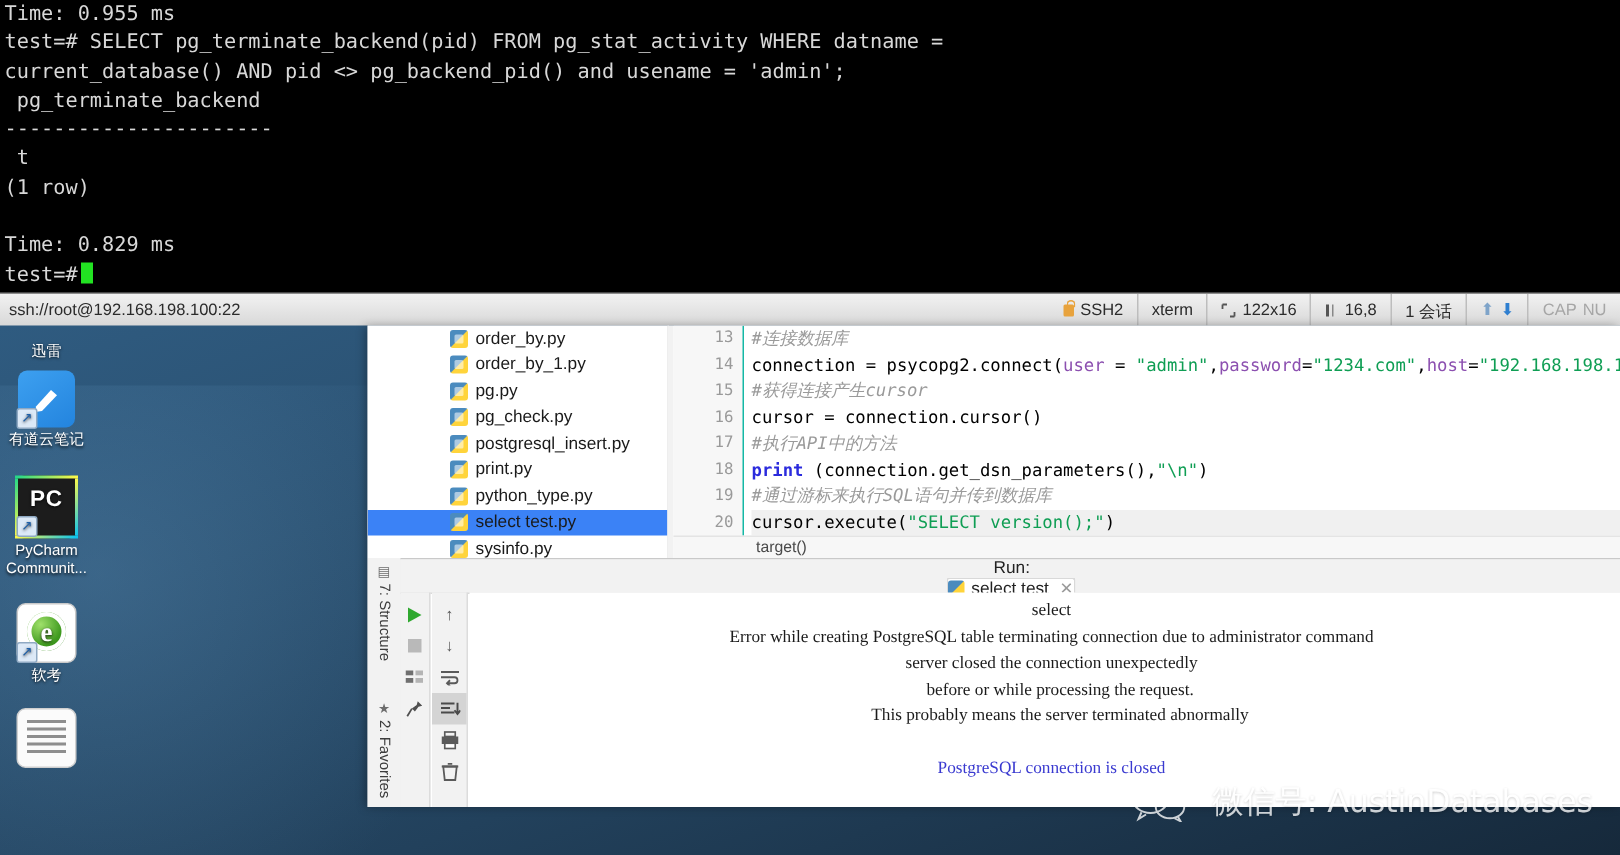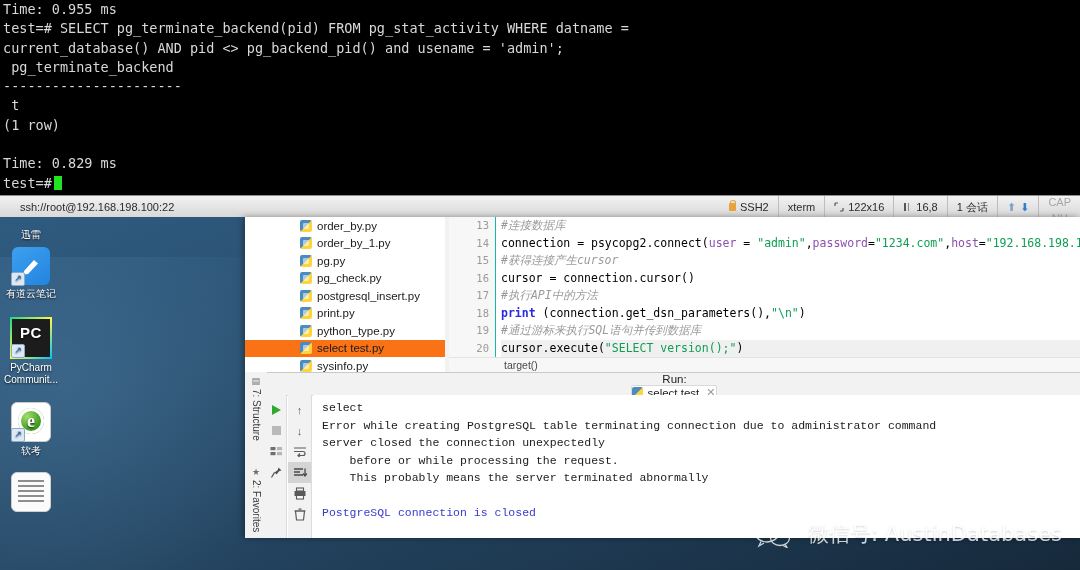"ssh://root@192.168.198.100:22" .sb-path { padding-left: 20px -> 6px }
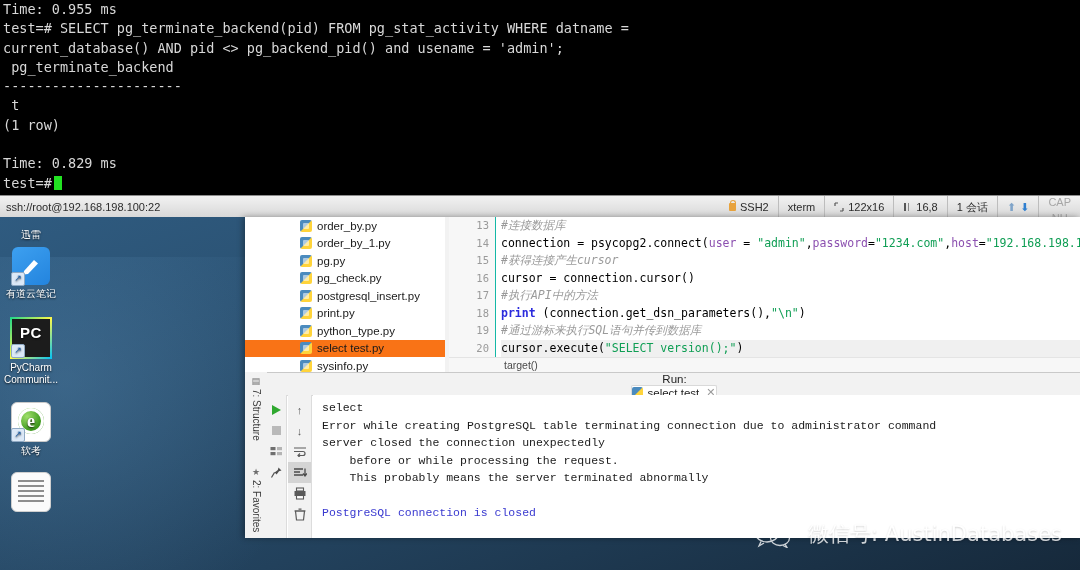"CAP" .sb-dim { flex-direction: column -> none }
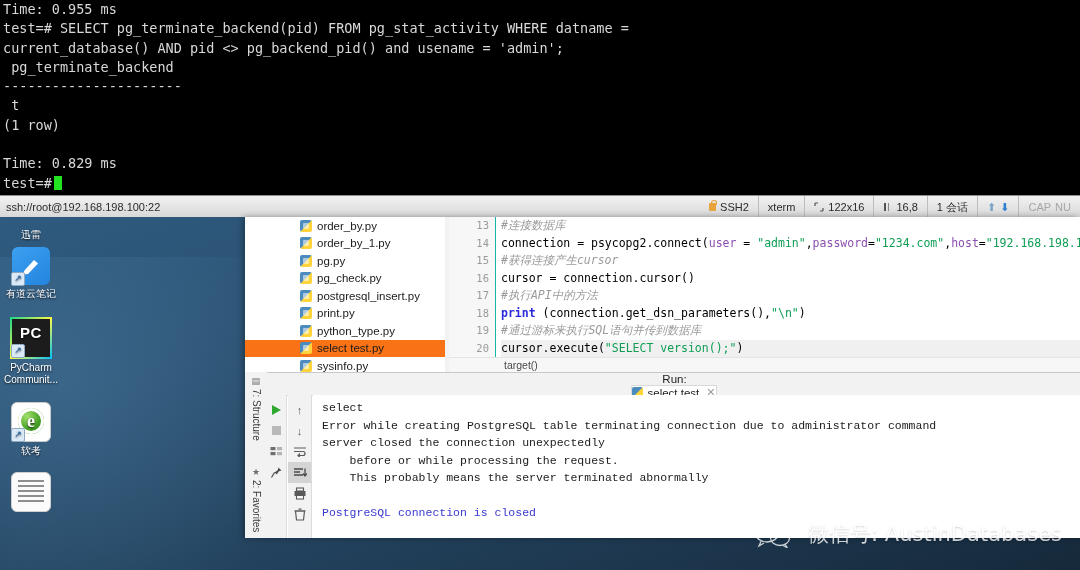"select test.py" .tree-row.selected { background: #f97316 -> #3b82f6 }
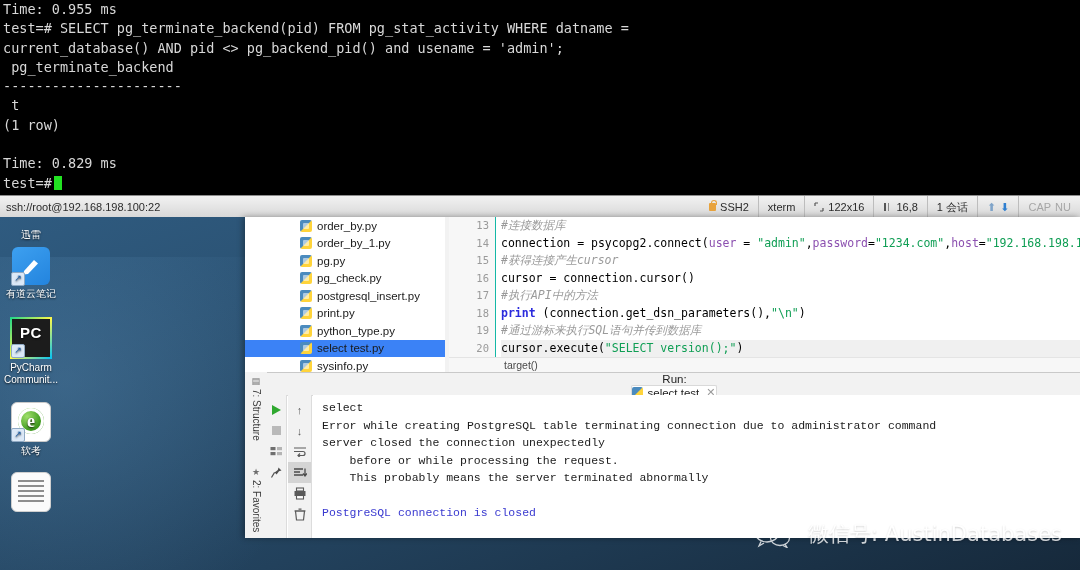"select" .con-line { font-family: Liberation Mono, monospace -> Liberation Serif, serif; text-align: none -> center }
